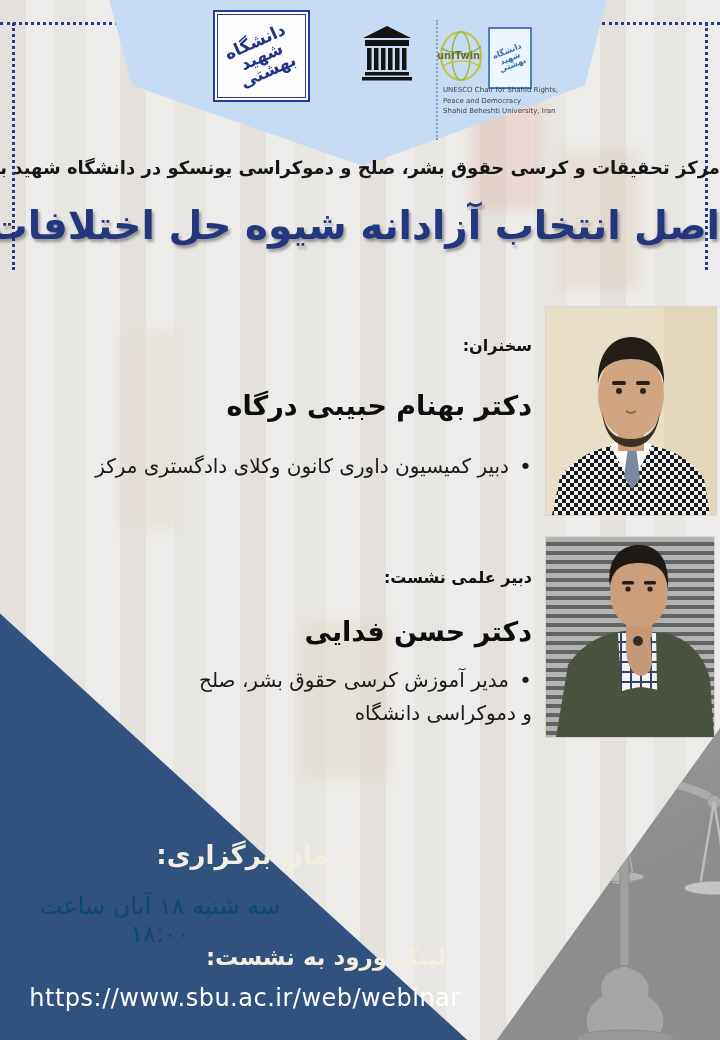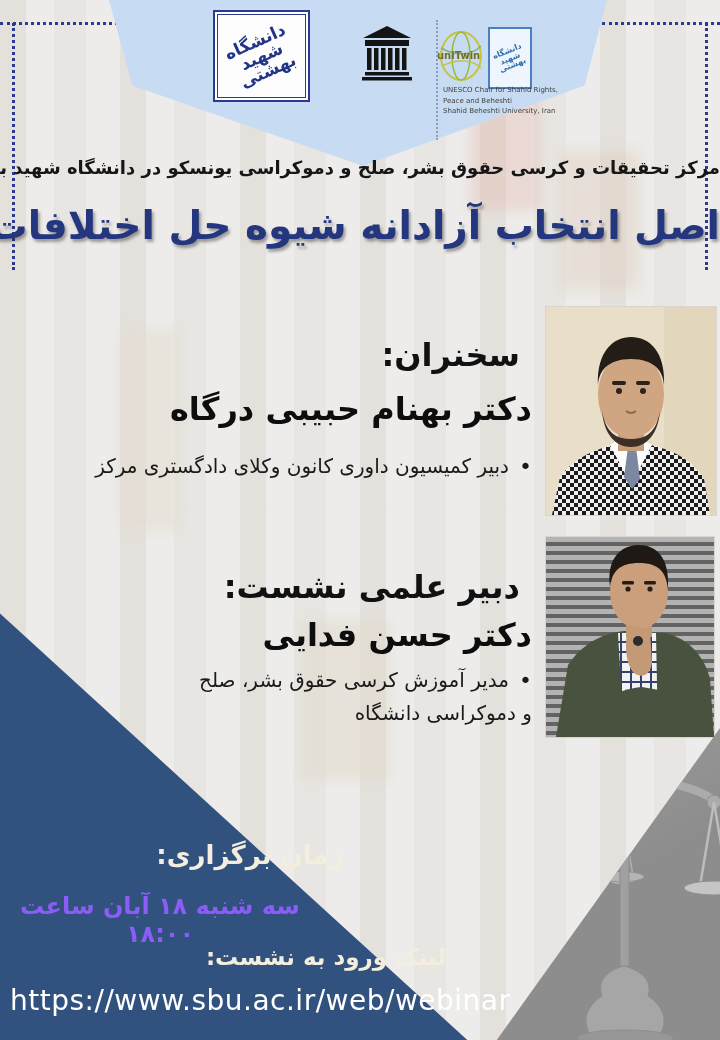"Peace and Beheshti" div { text: Beheshti -> Democracy }
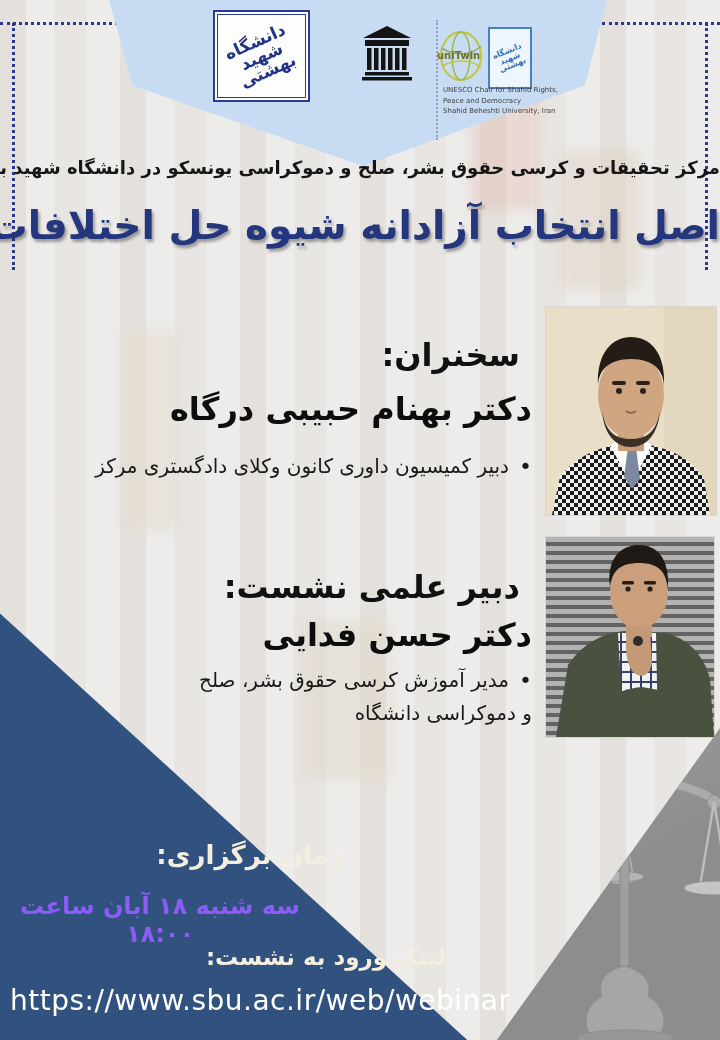"سخنران:" .sec-label { font-size: 32px -> 16px; right: 200px -> 188px }
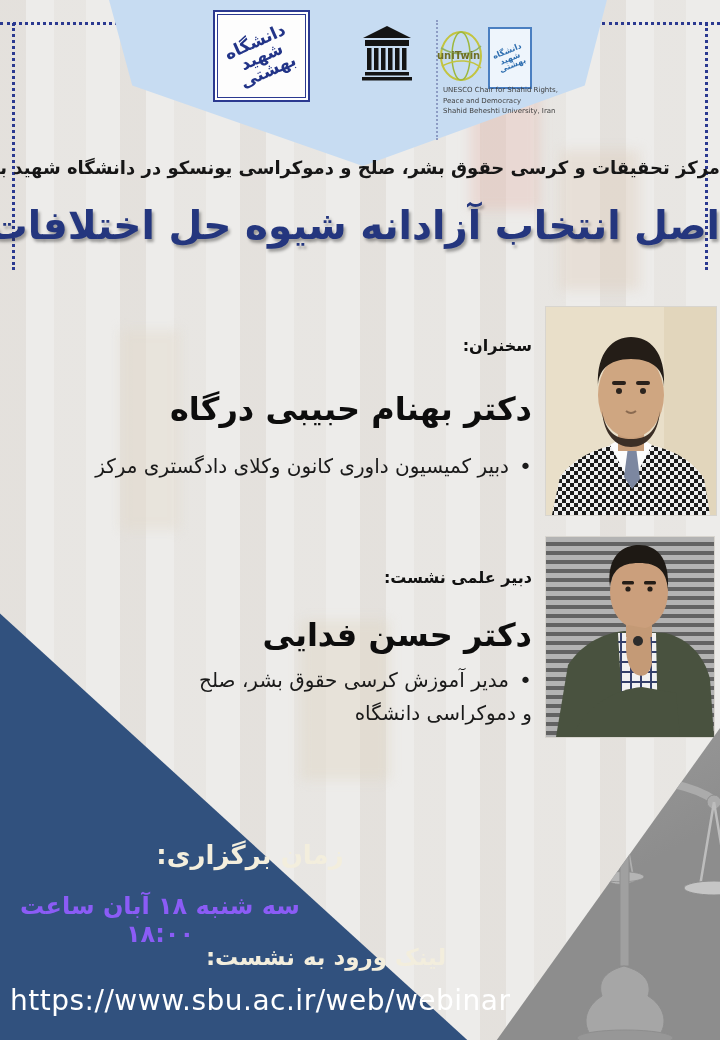"دکتر بهنام حبیبی درگاه" .sec-name { font-size: 32px -> 27px }
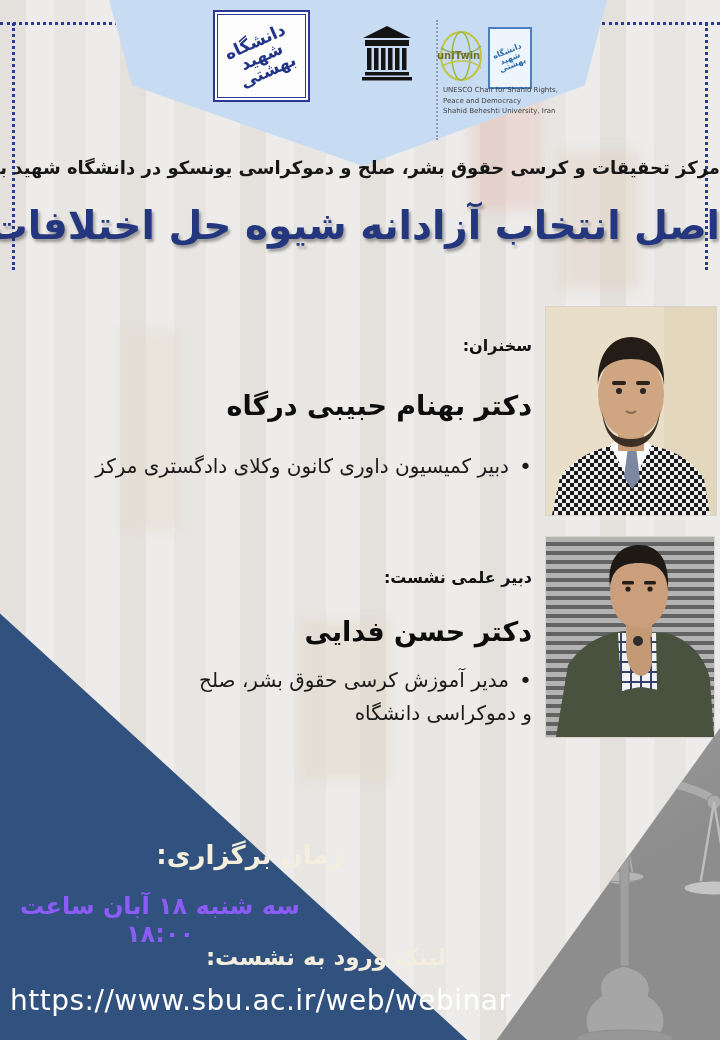"سه شنبه ۱۸ آبان ساعت" .time-value { color: #8b5cf6 -> #0c4a6e; font-weight: bold -> normal }
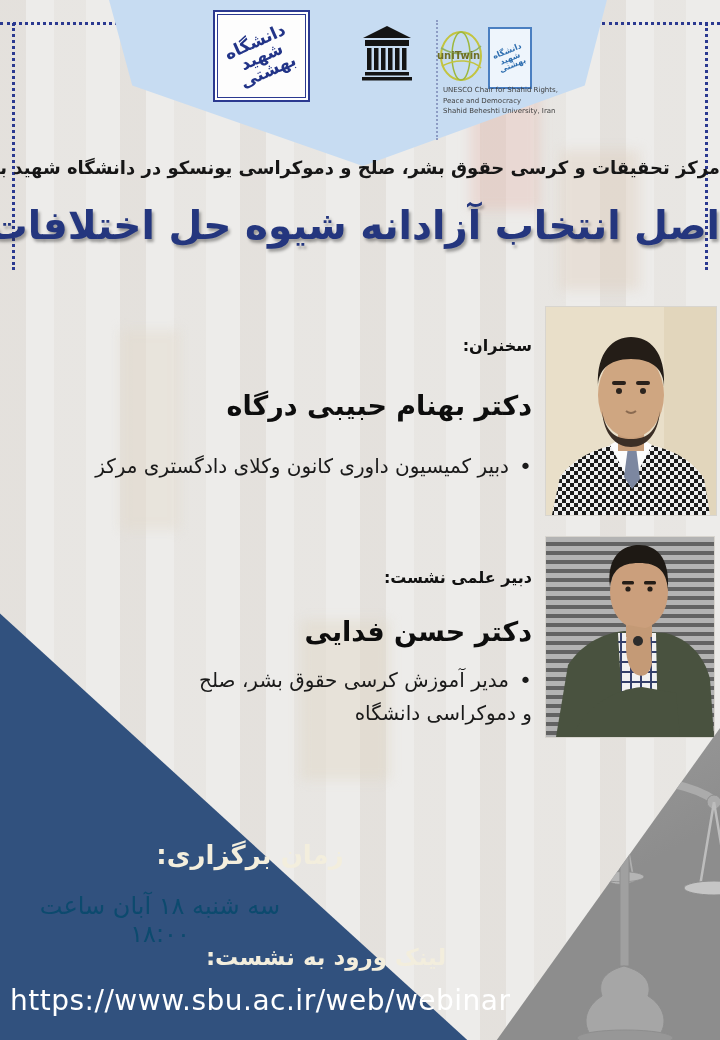"https://www.sbu.ac.ir/web/webinar" .link-url { font-size: 28px -> 24px }
